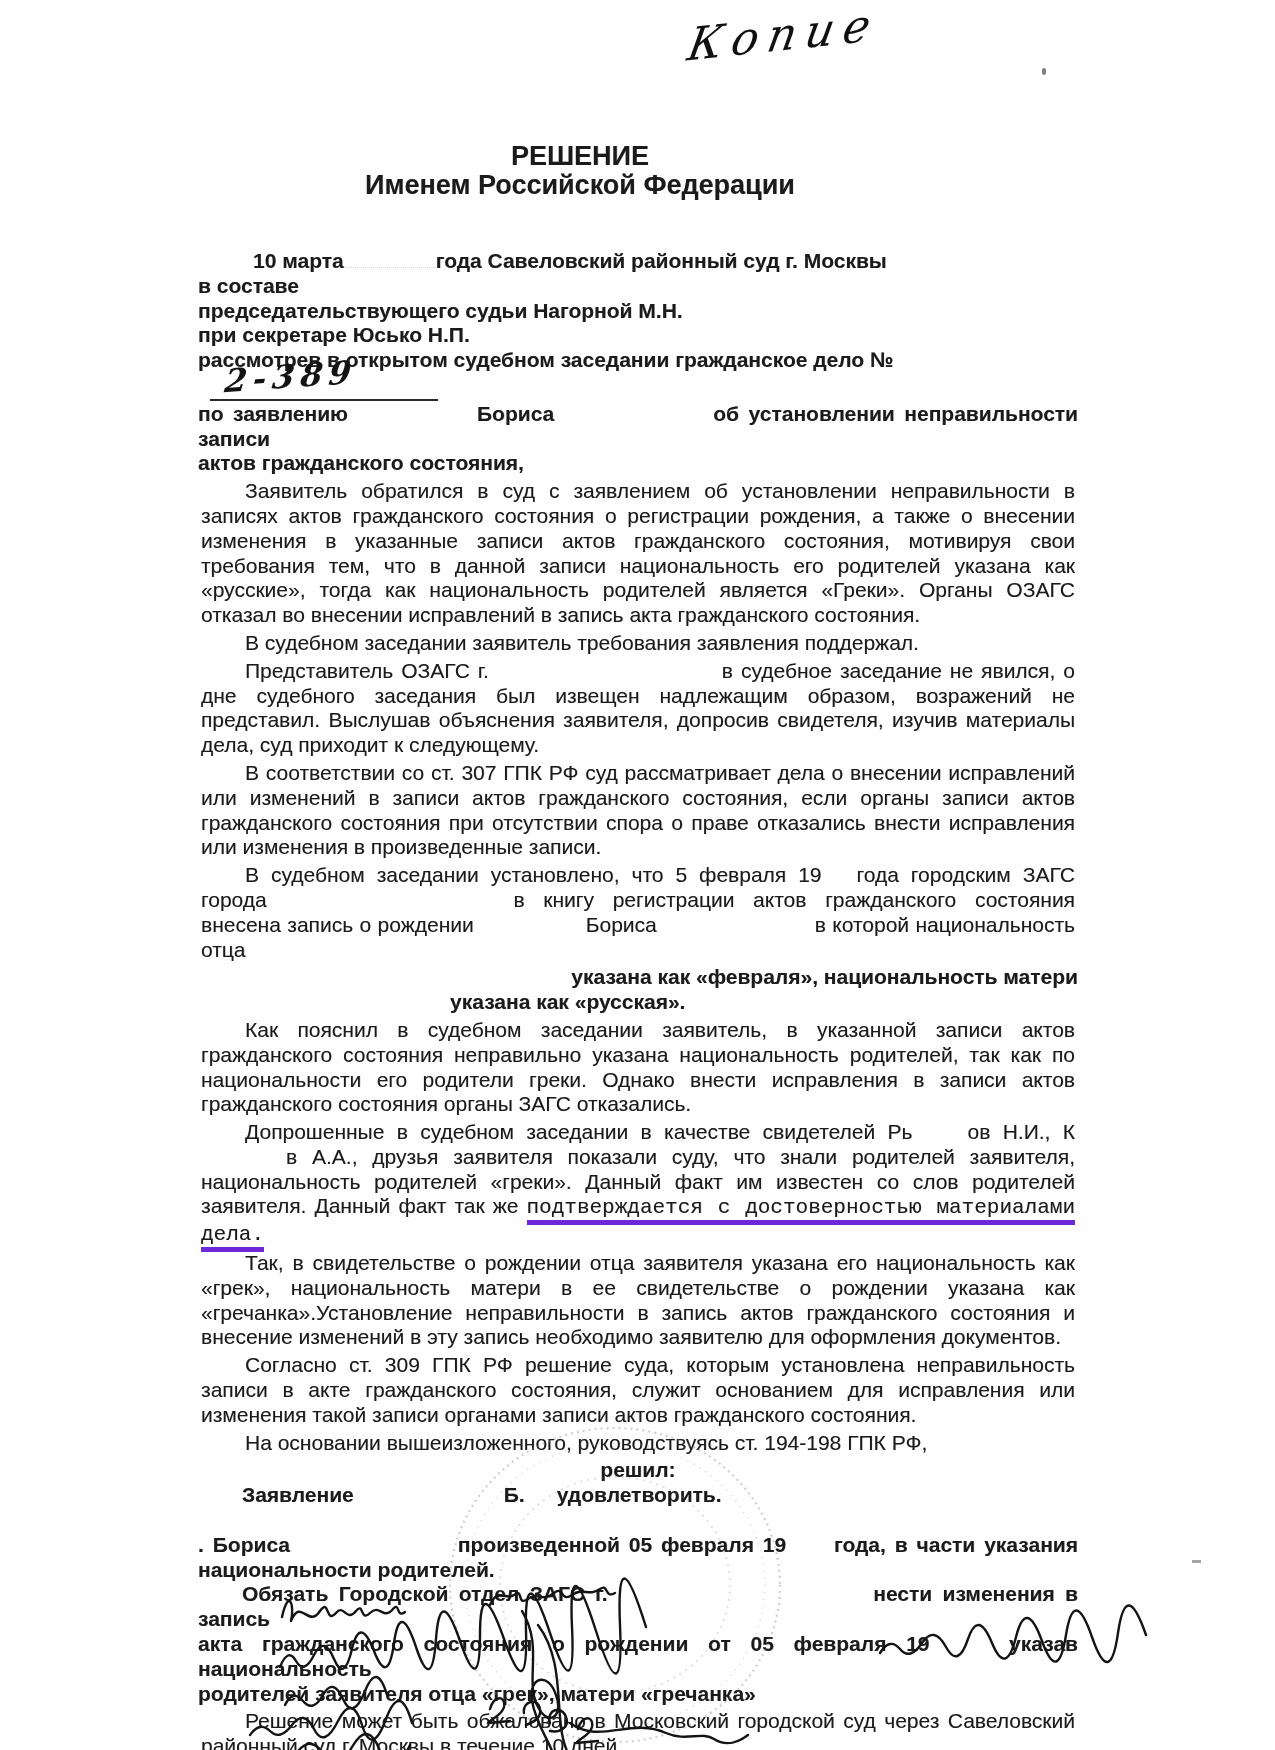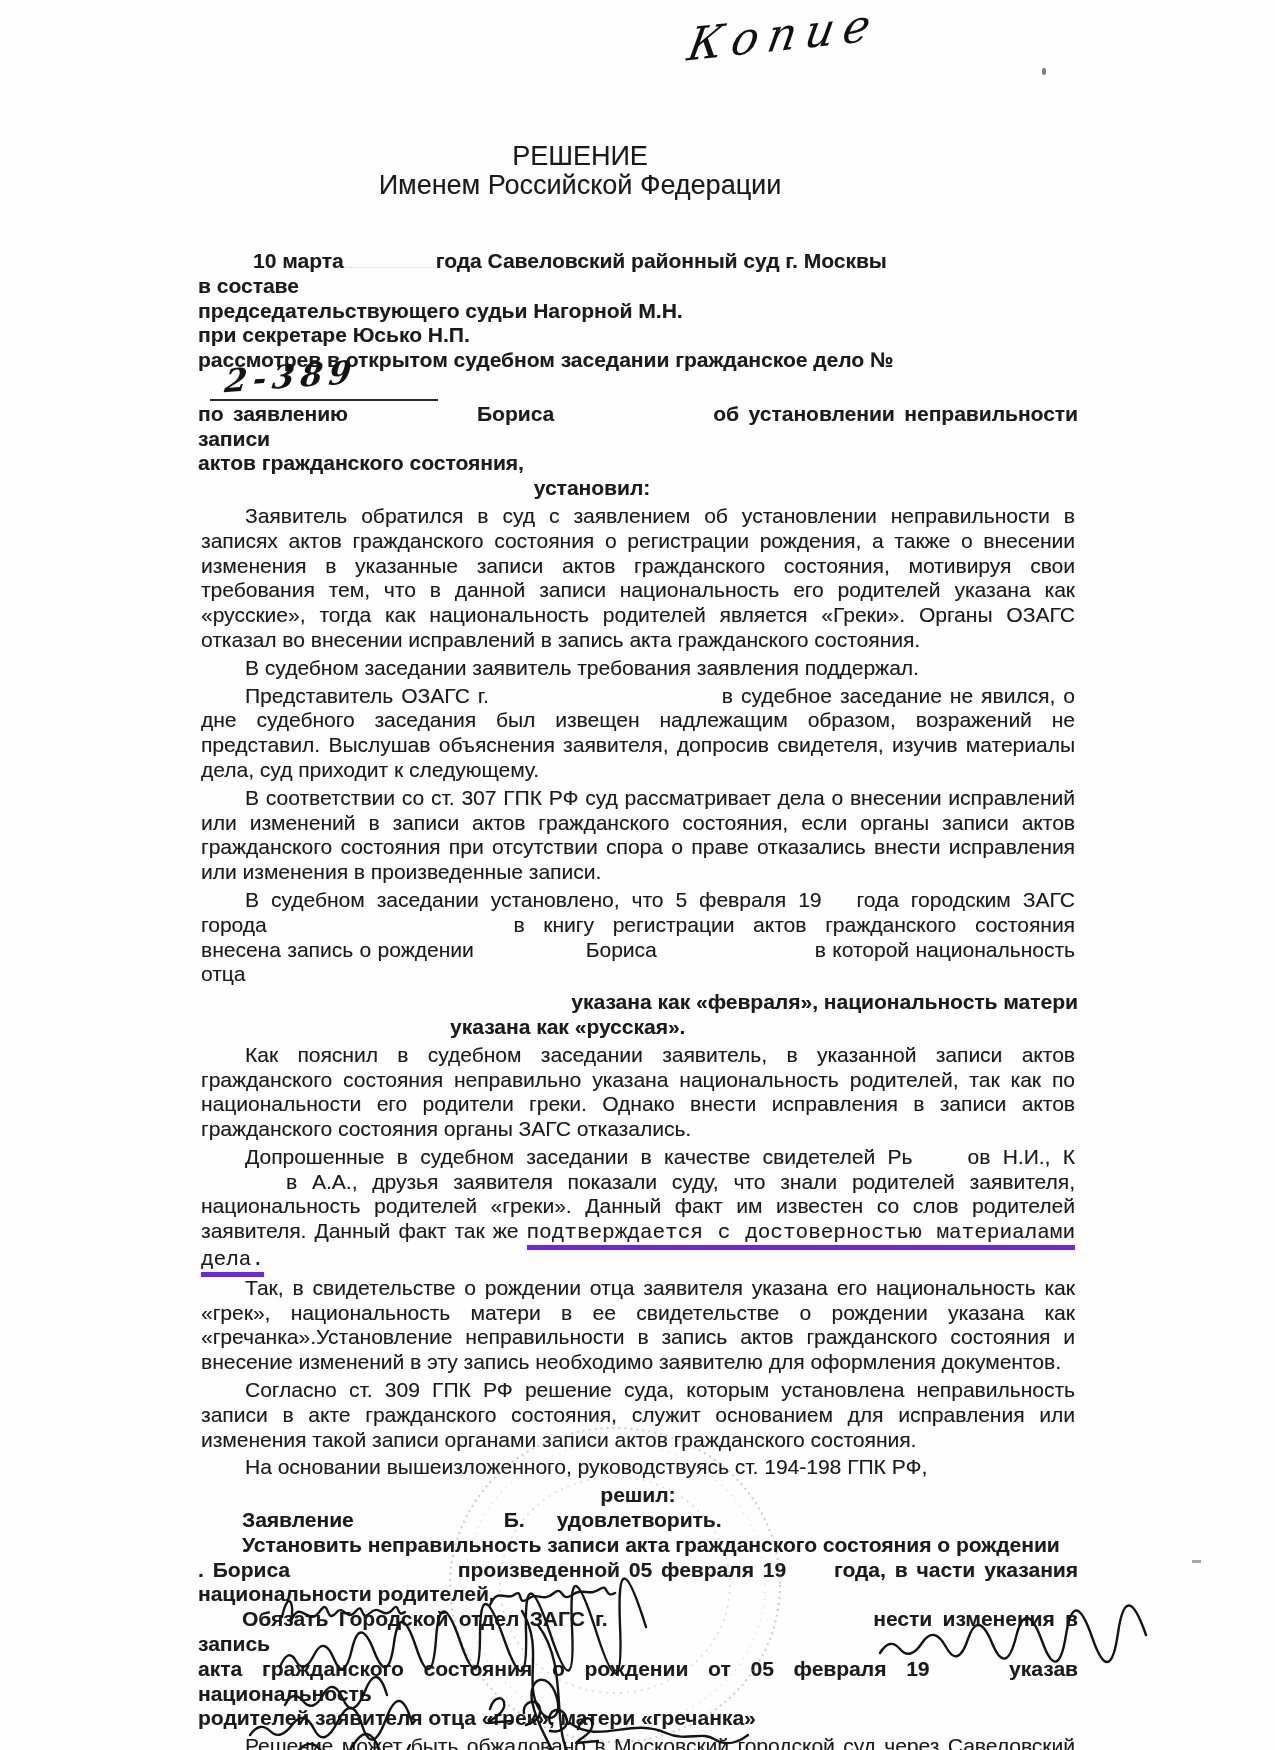"РЕШЕНИЕ" .doc-title { font-weight: normal -> bold }
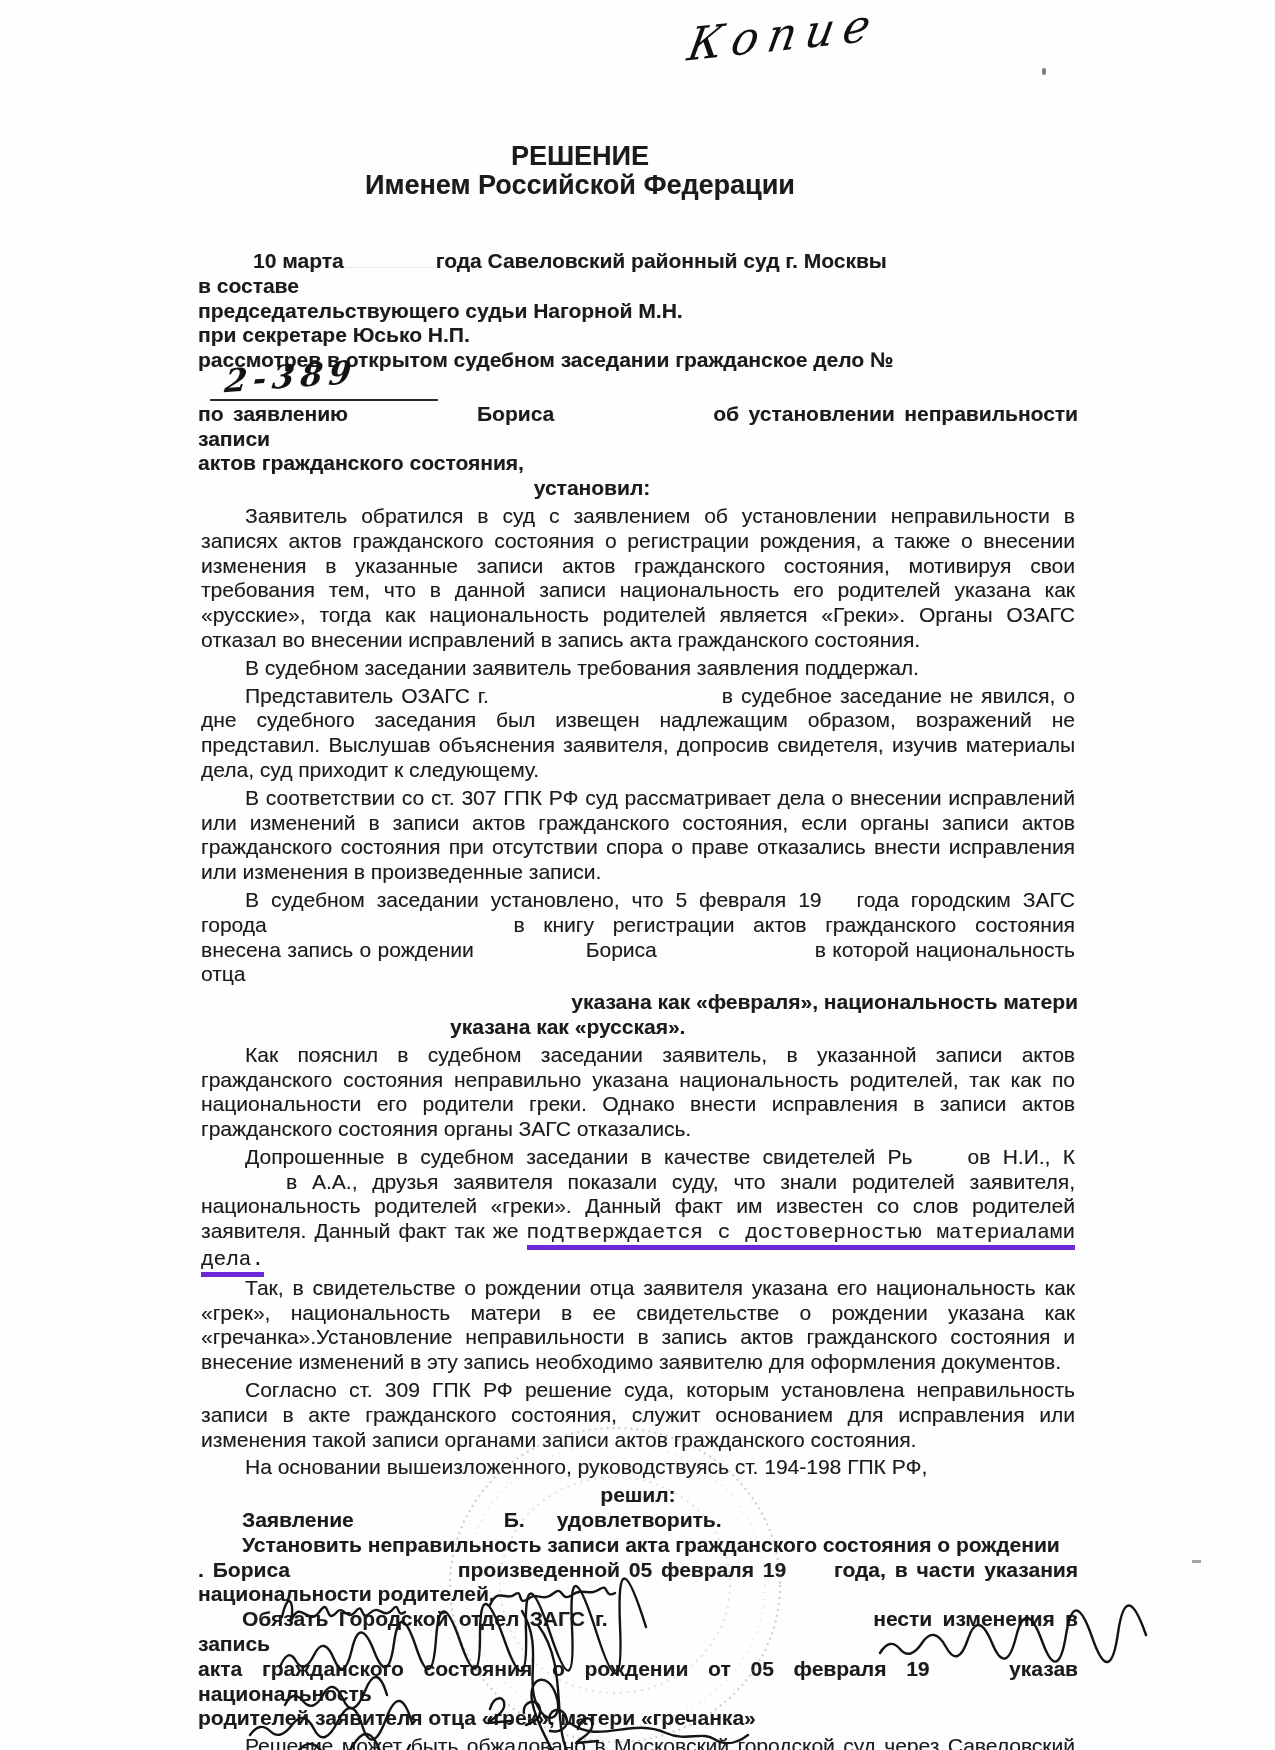"установил:" div.center-heading { html: <div>установил:</div> -> none }
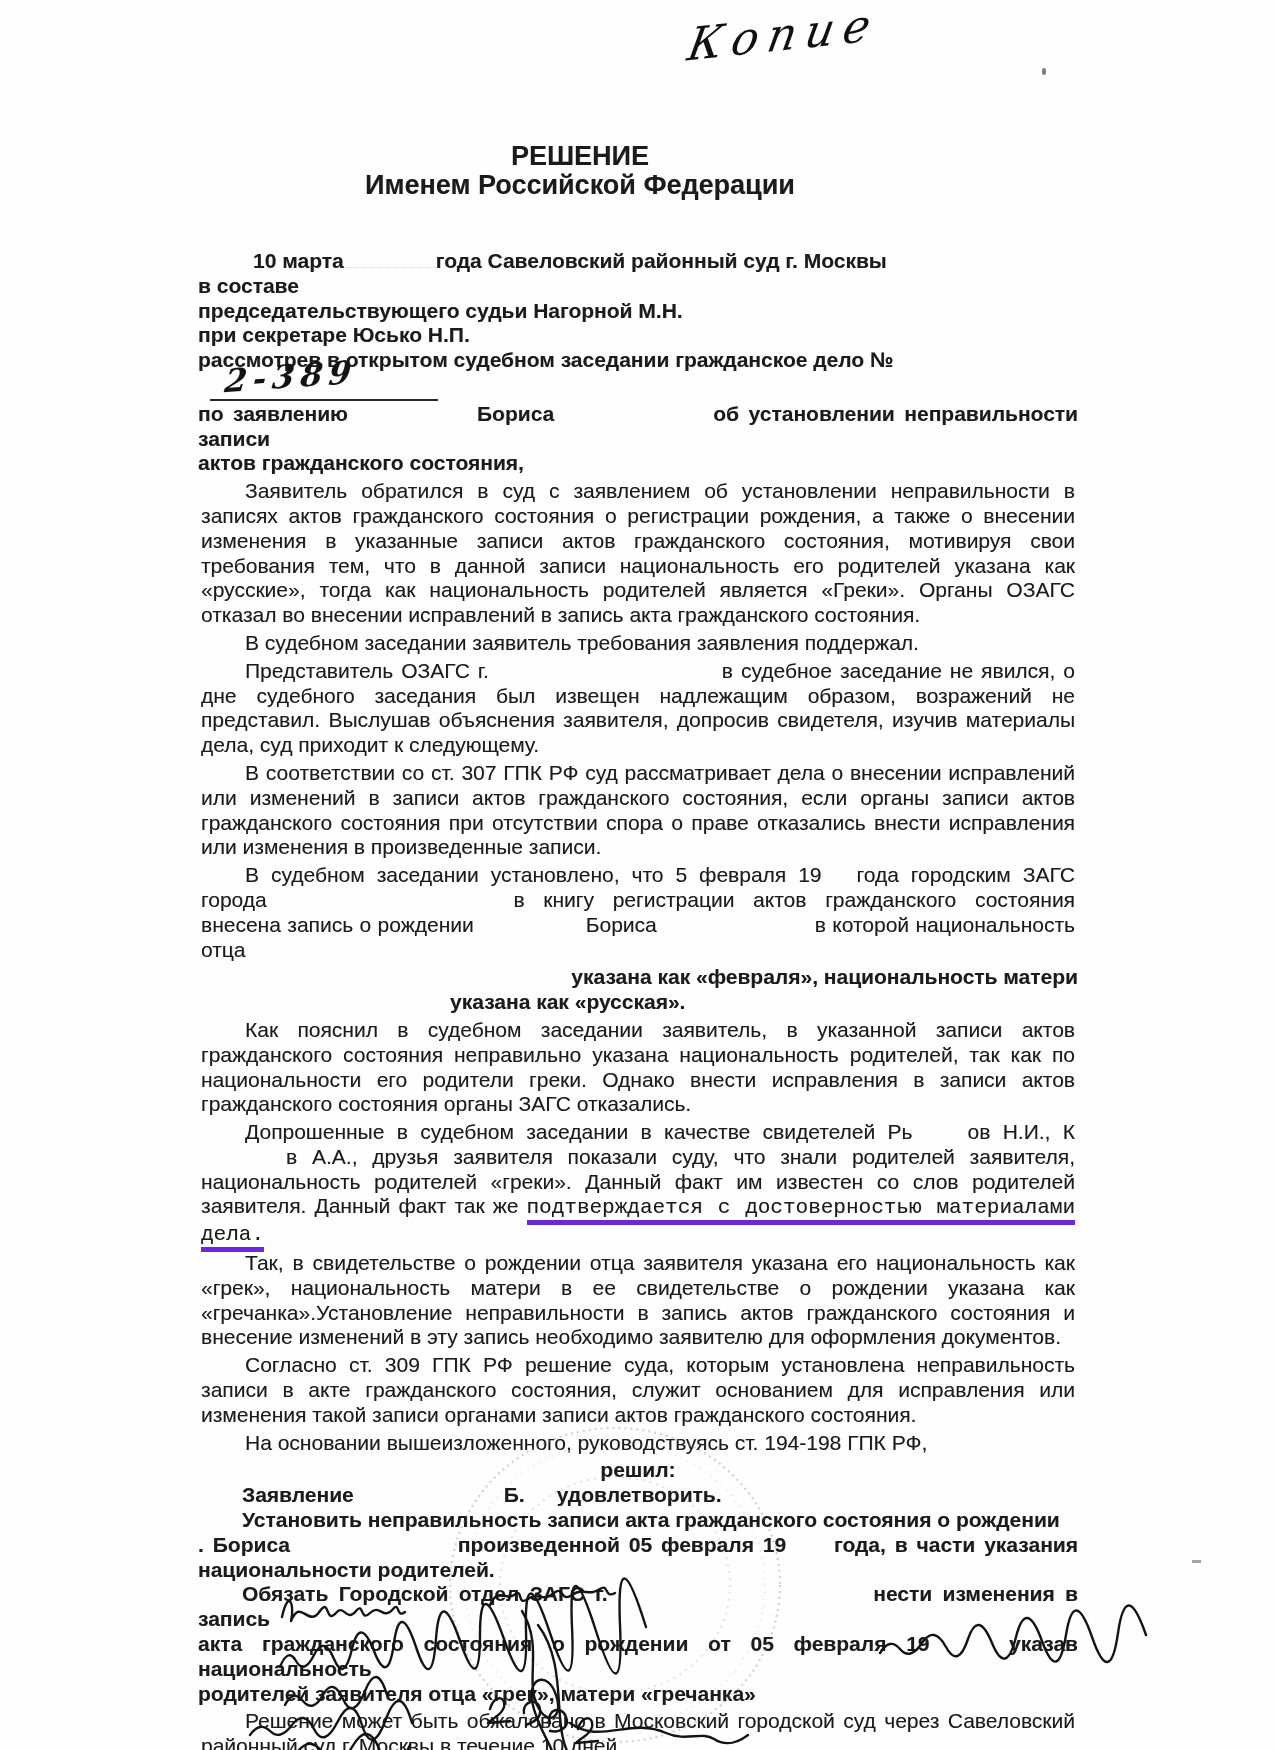"Установить неправильность записи акта" span { html: <span>Установить неправильность записи акта гражданского состояния о рождении</span> -> none }
